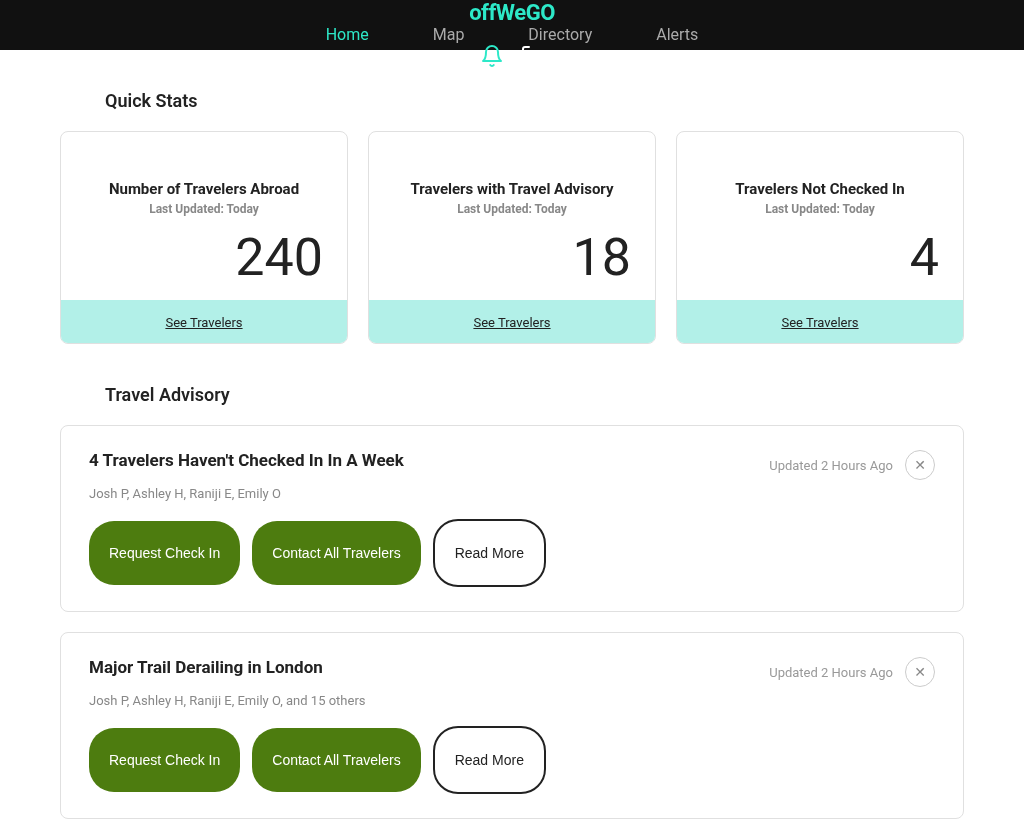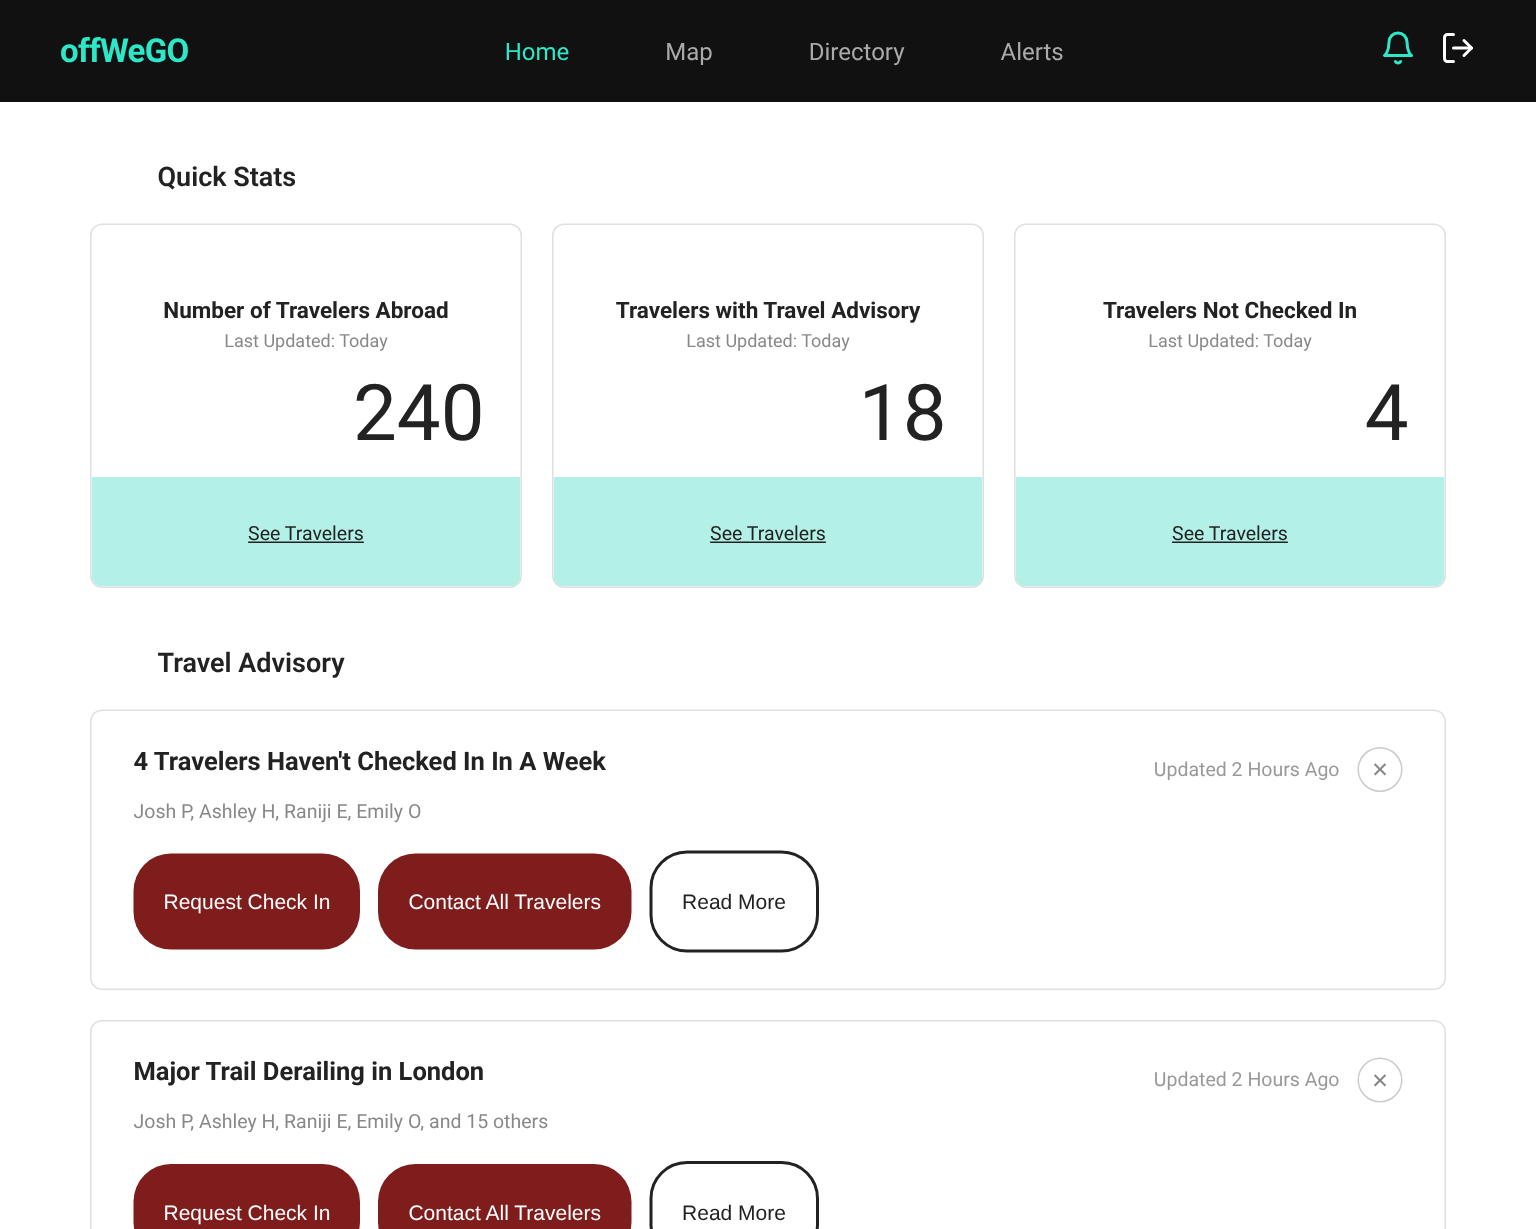"offWeGO" header { flex-direction: none -> column; height: 68px -> 50px }
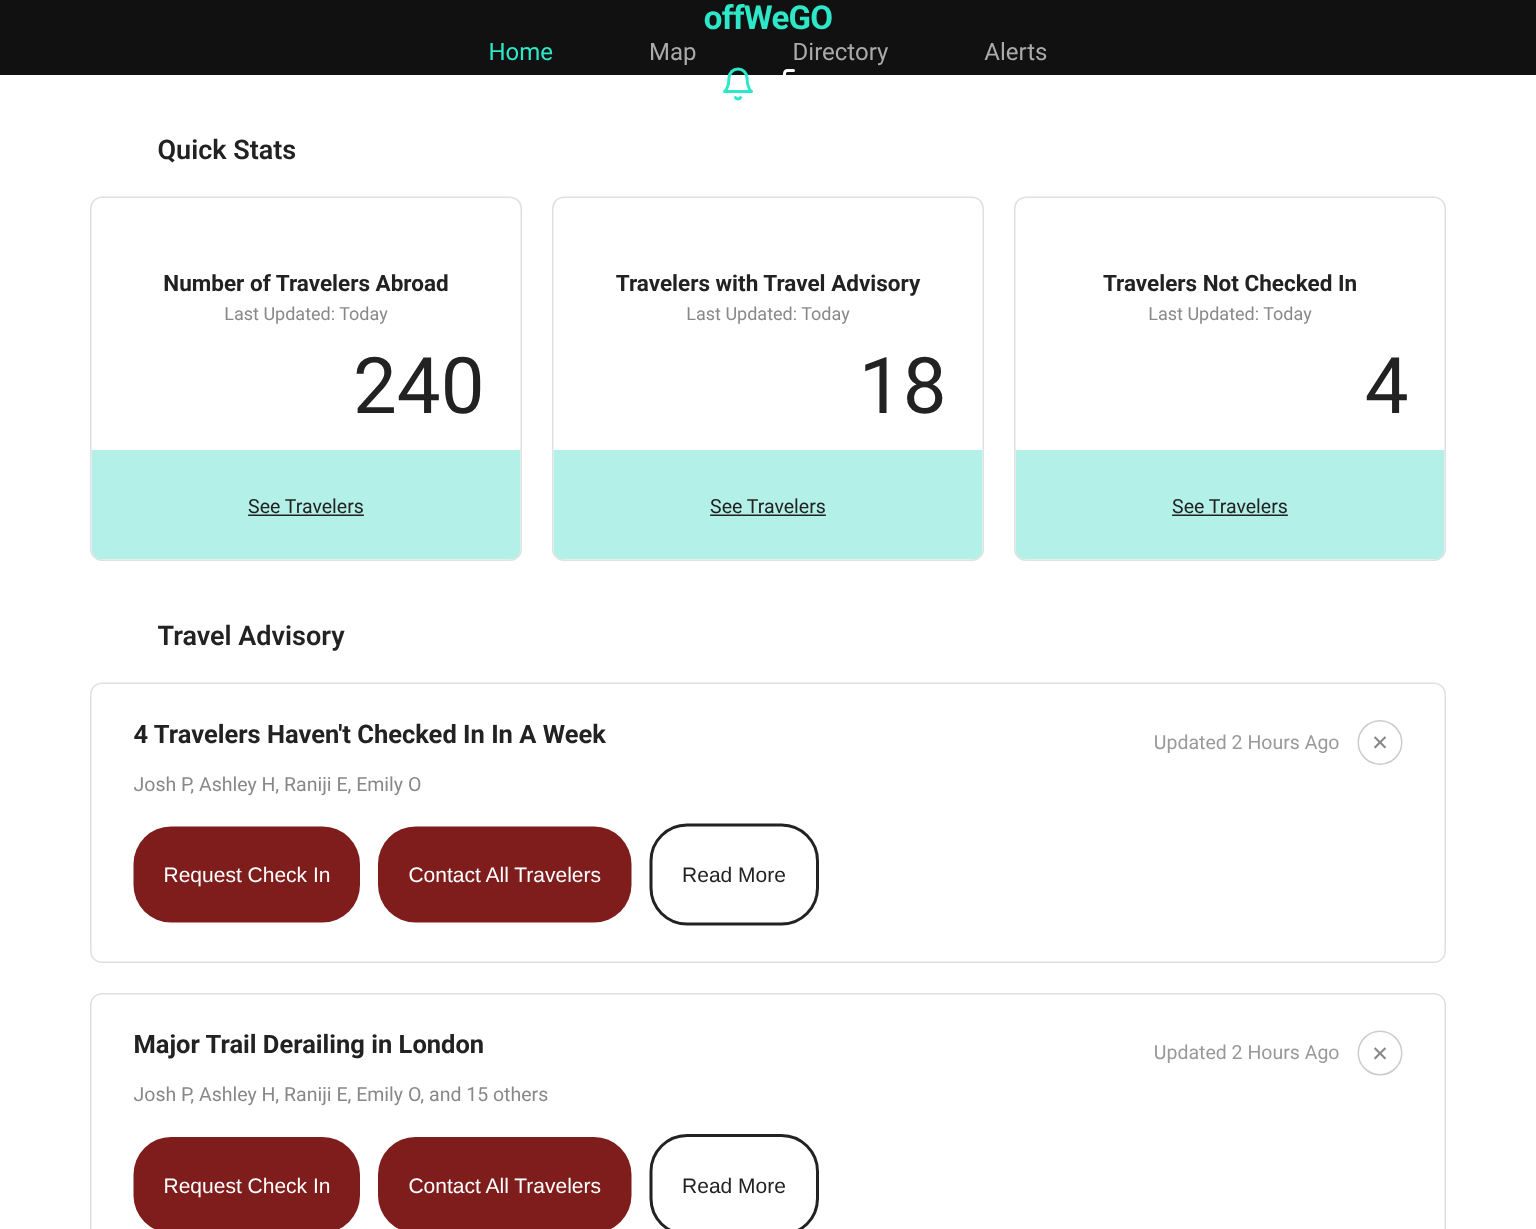"Last Updated: Today" .stat-card-updated { font-weight: none -> bold }
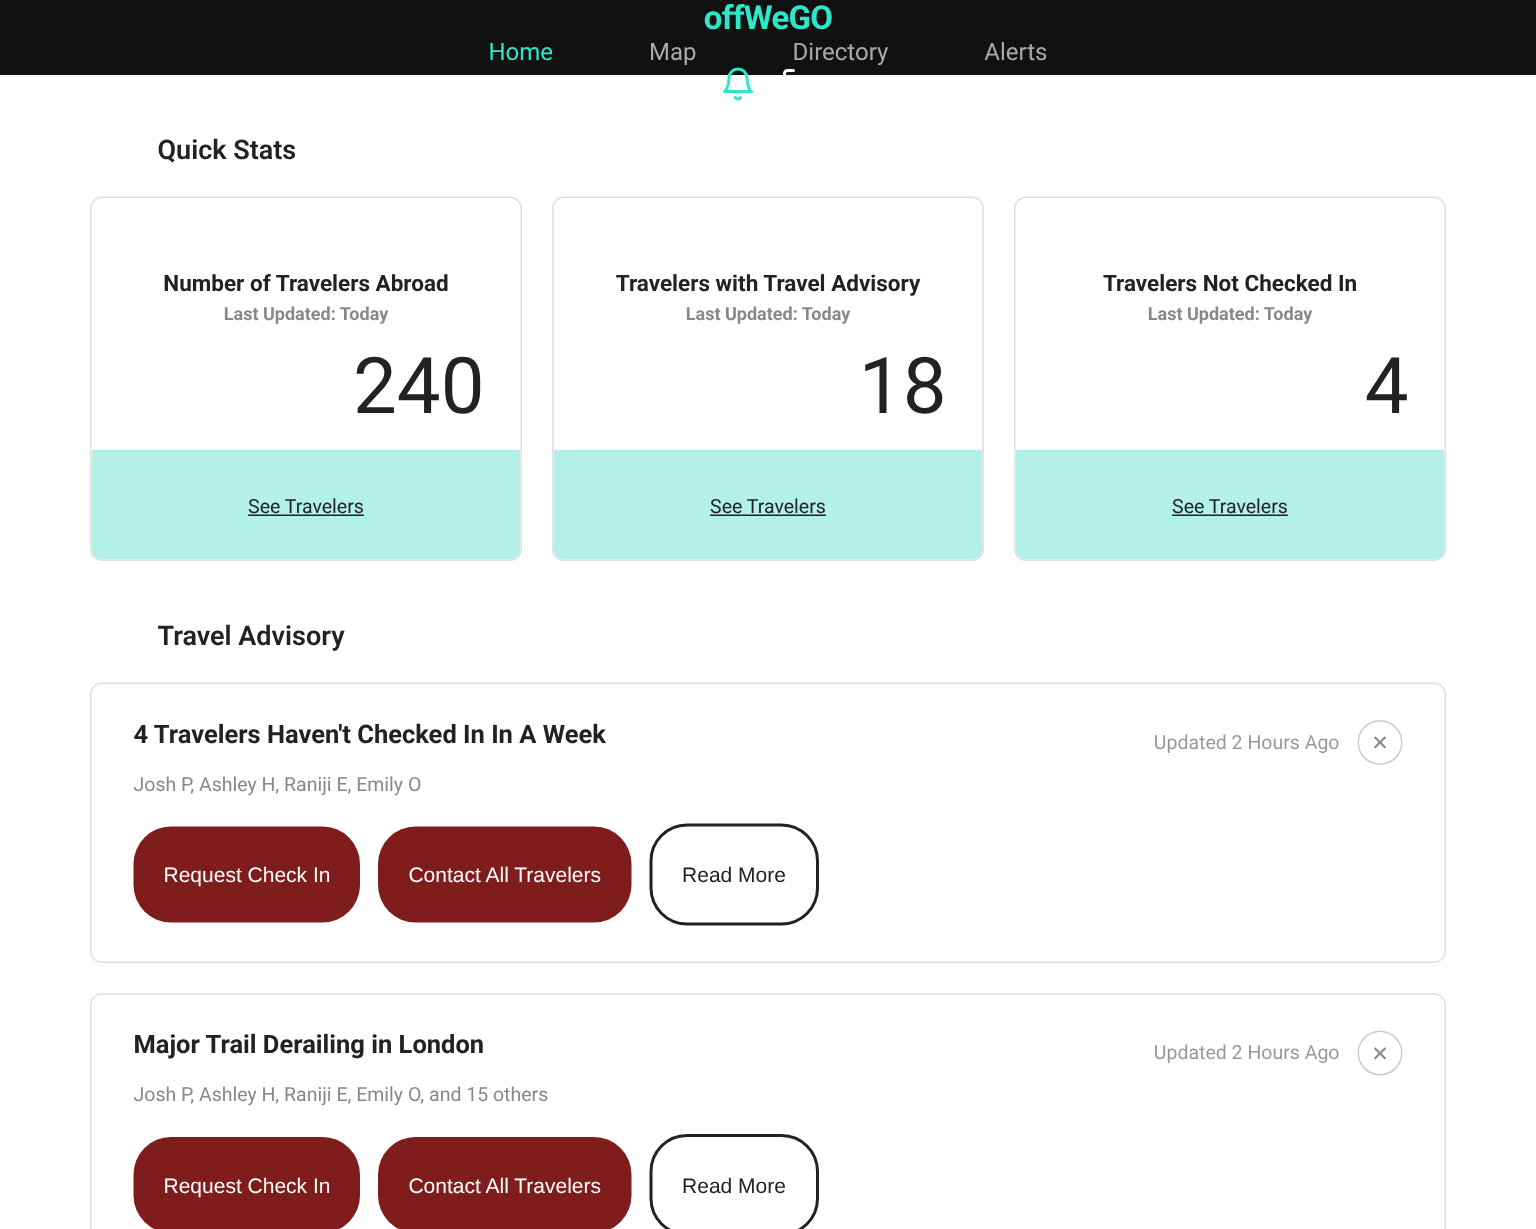"See Travelers" .stat-card-footer { padding: 27px -> 12px }
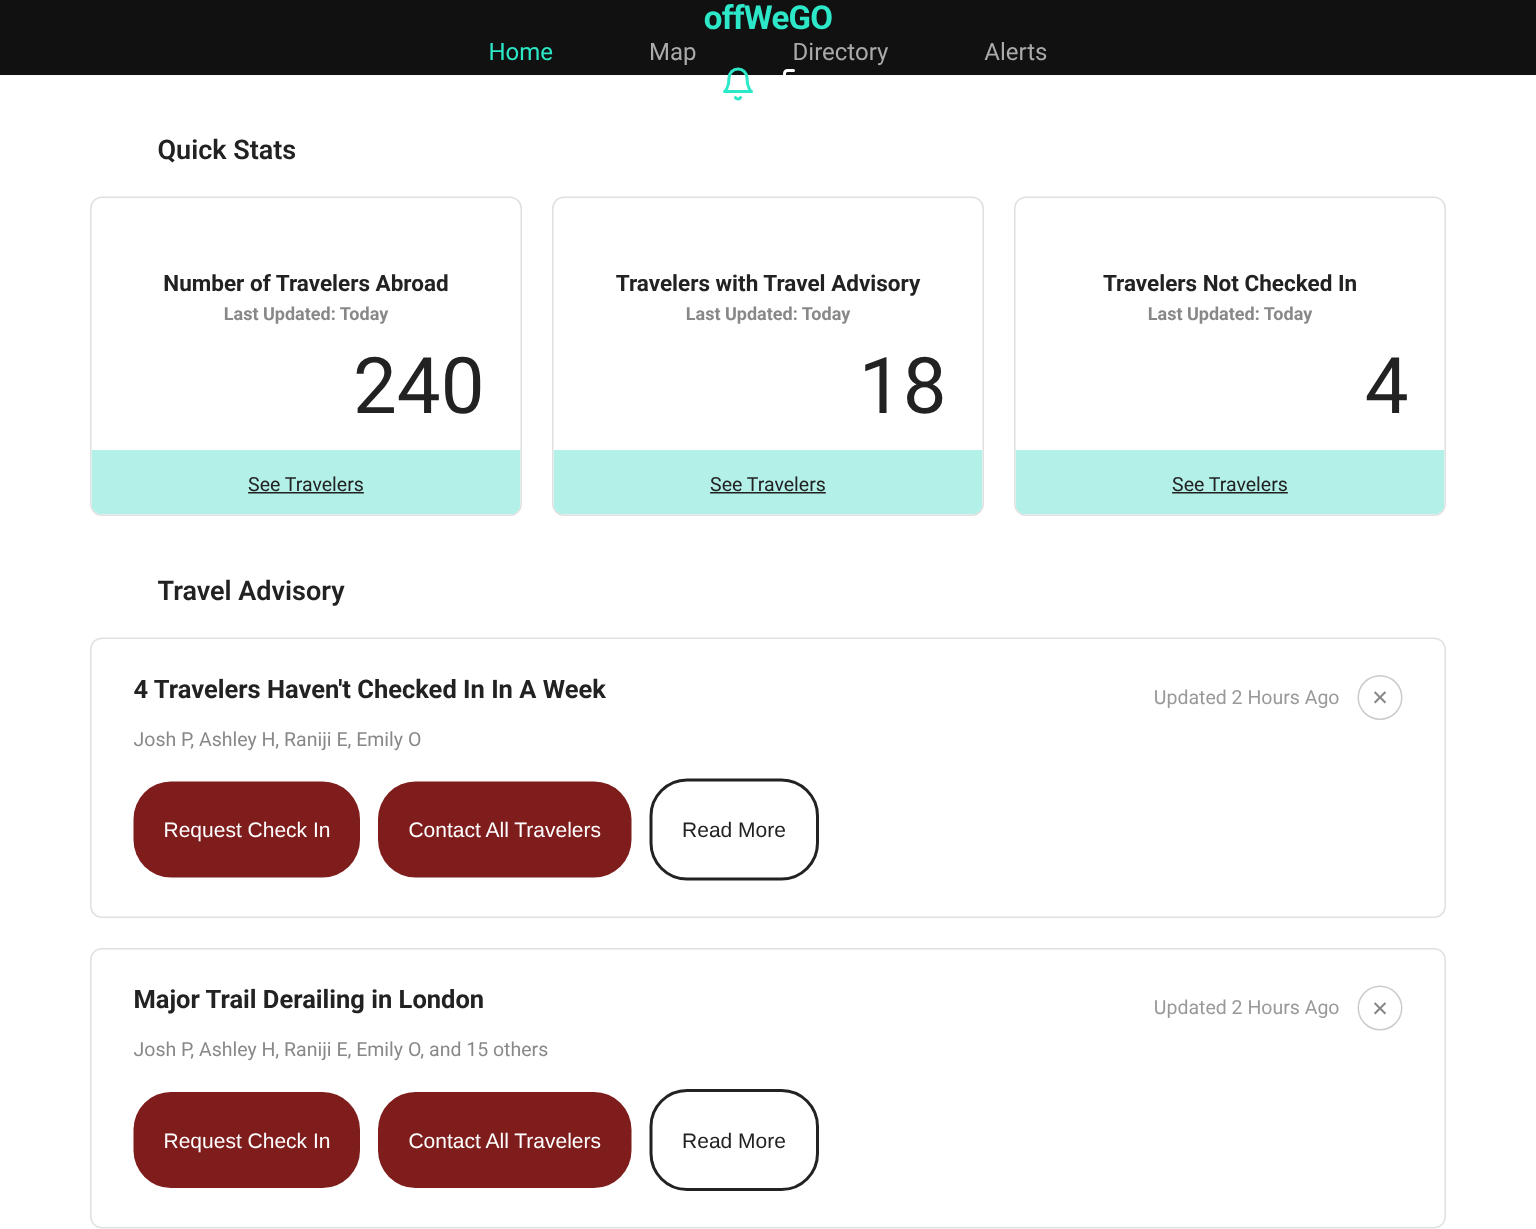"Request Check In" .btn-teal { background: #7f1d1d -> #4d7c0f }
